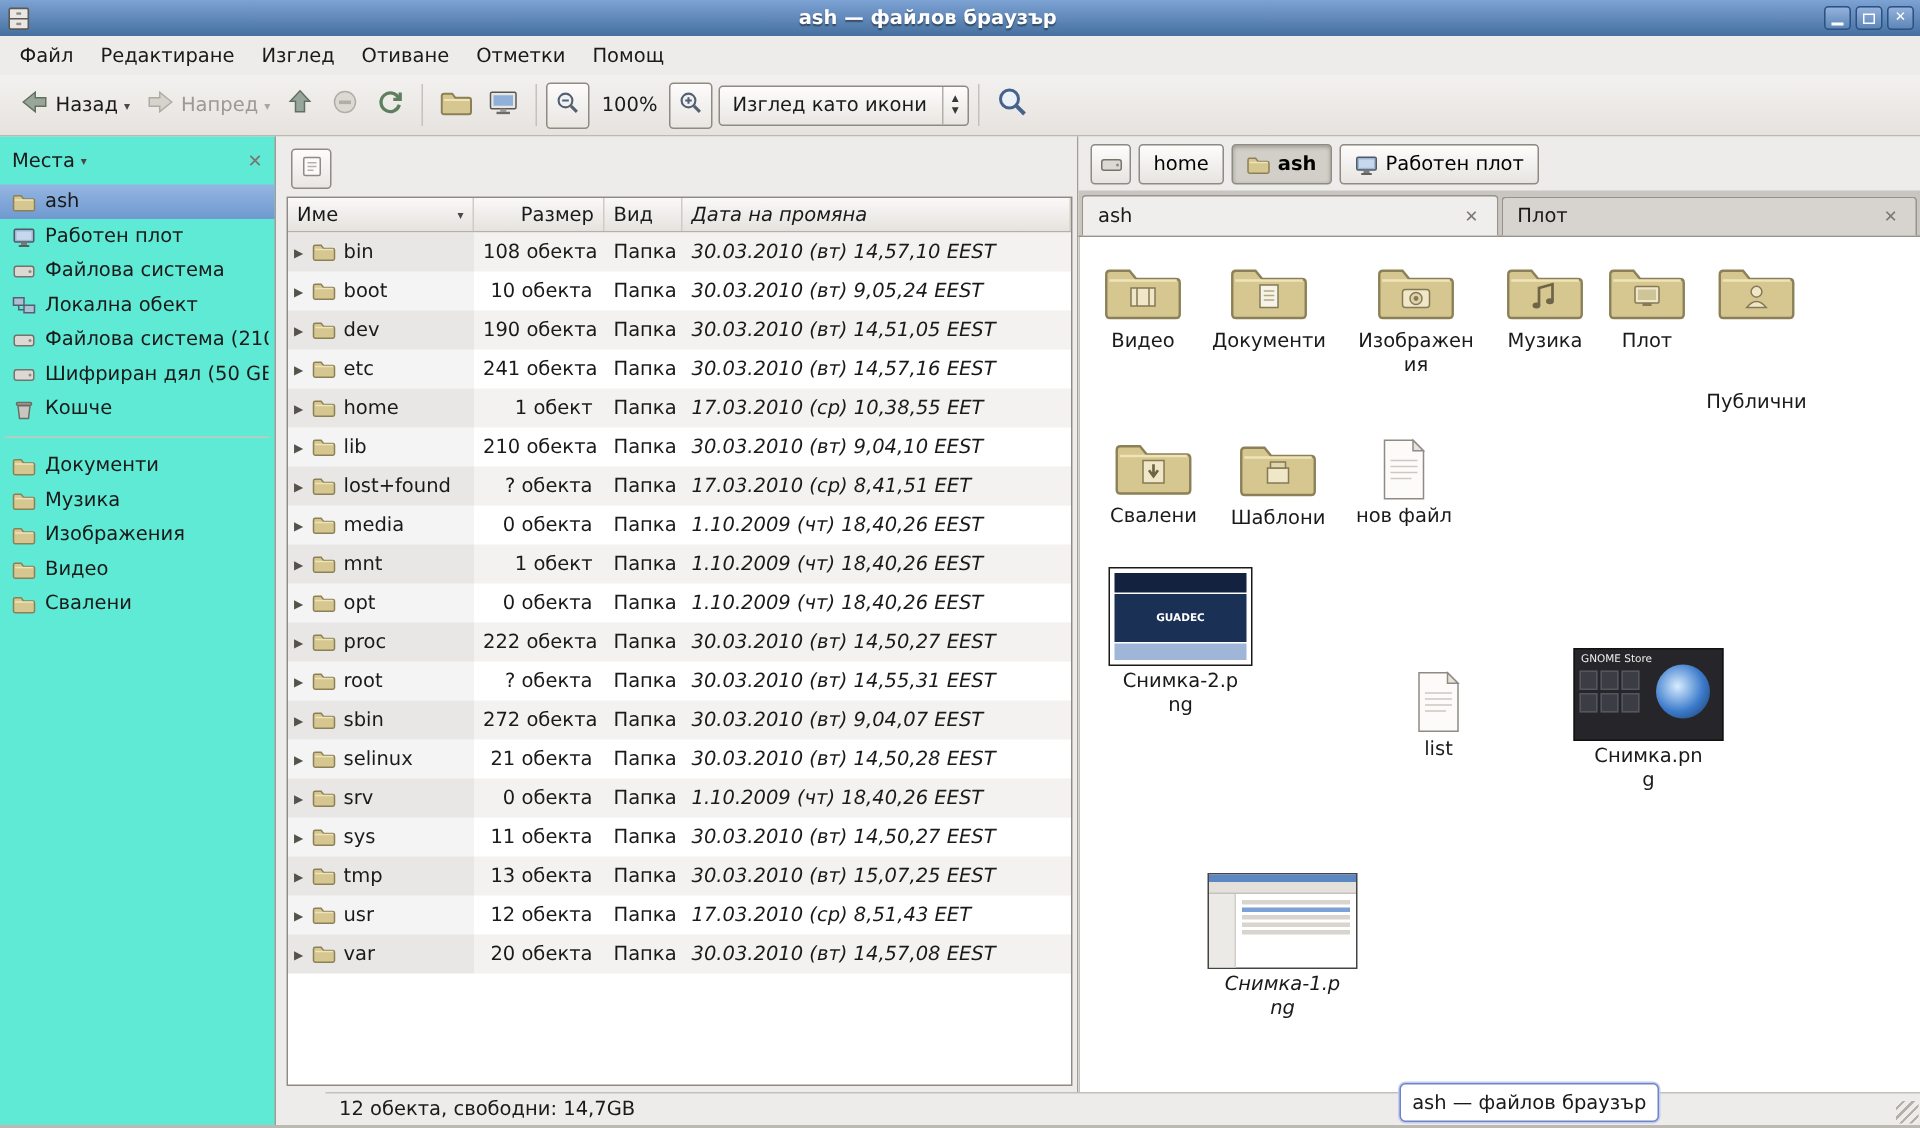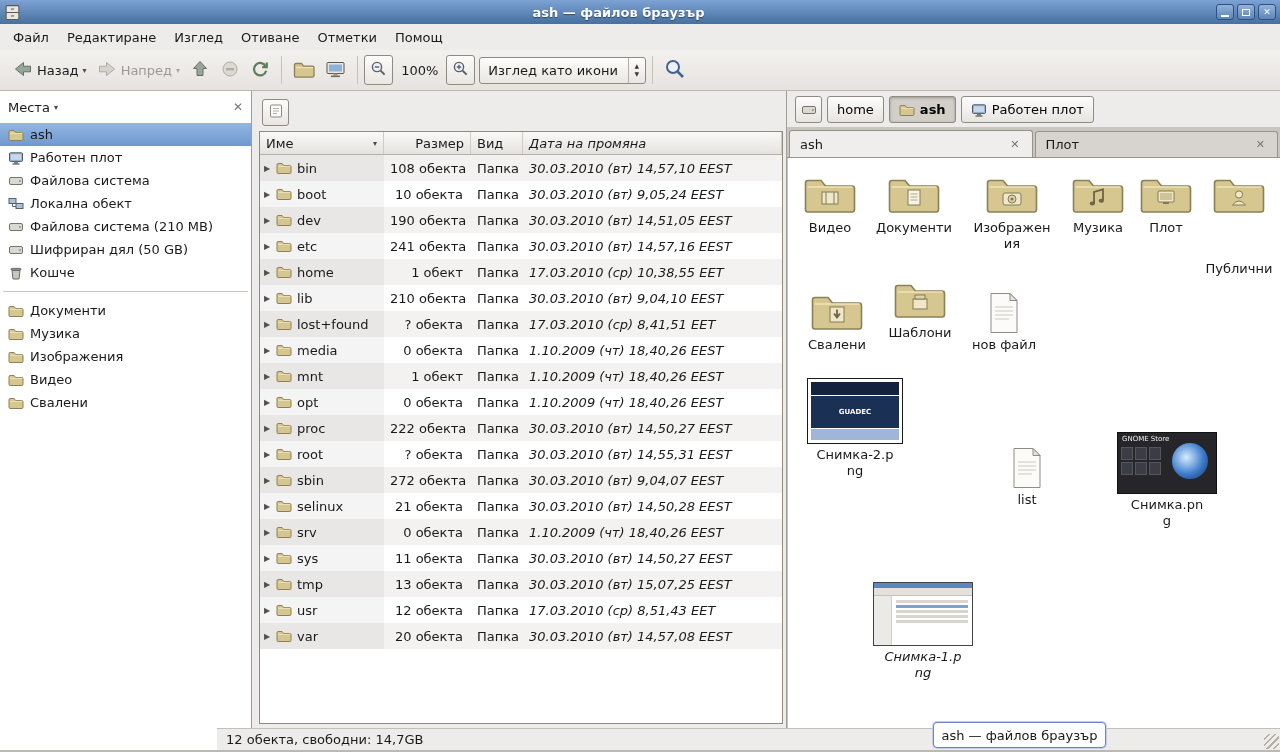"Места" .sidebar { background: #ffffff -> #5eead4; width: 252px -> 184px }
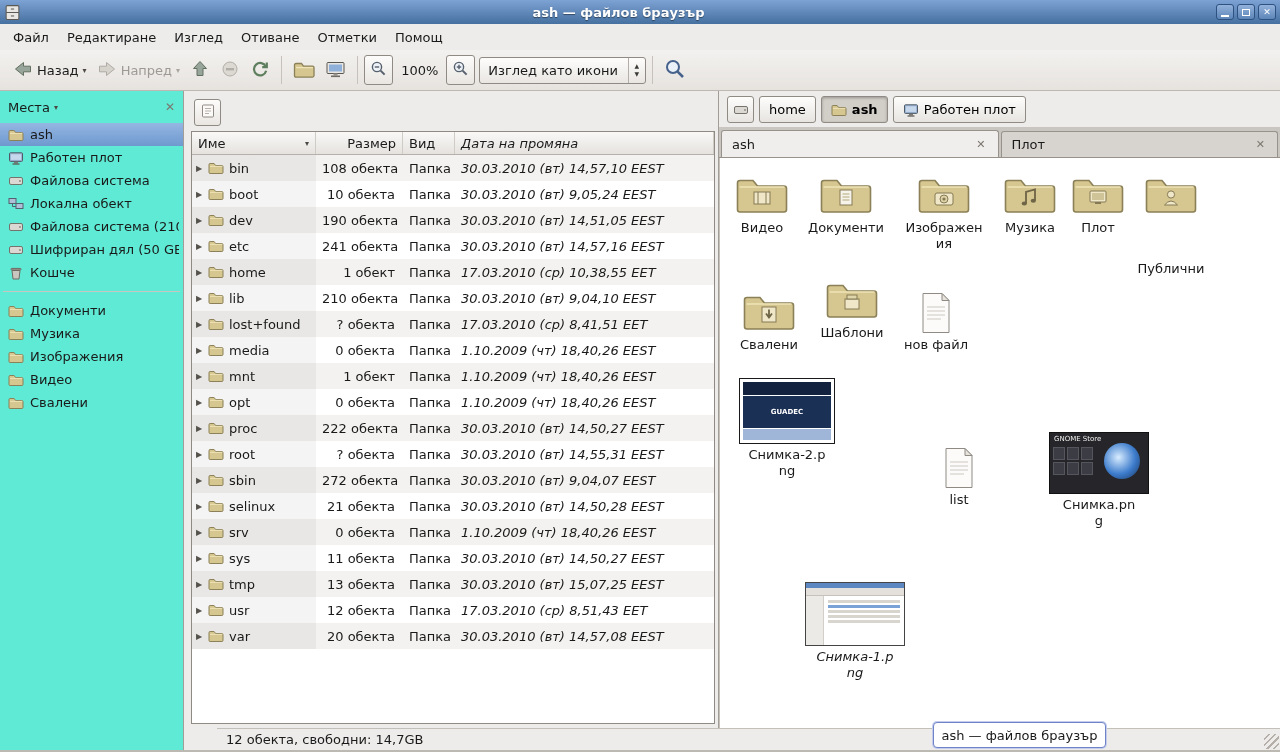"Шаблони" div.icon-item { top: 120px -> 133px }
